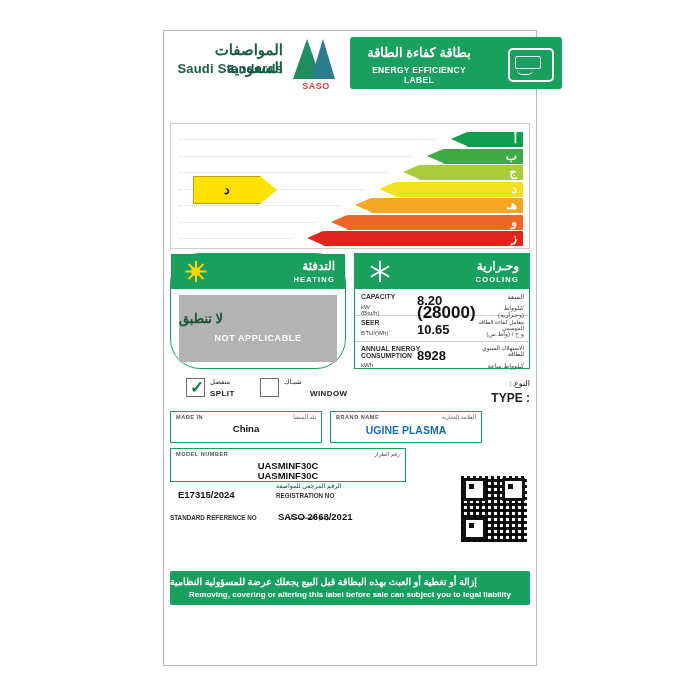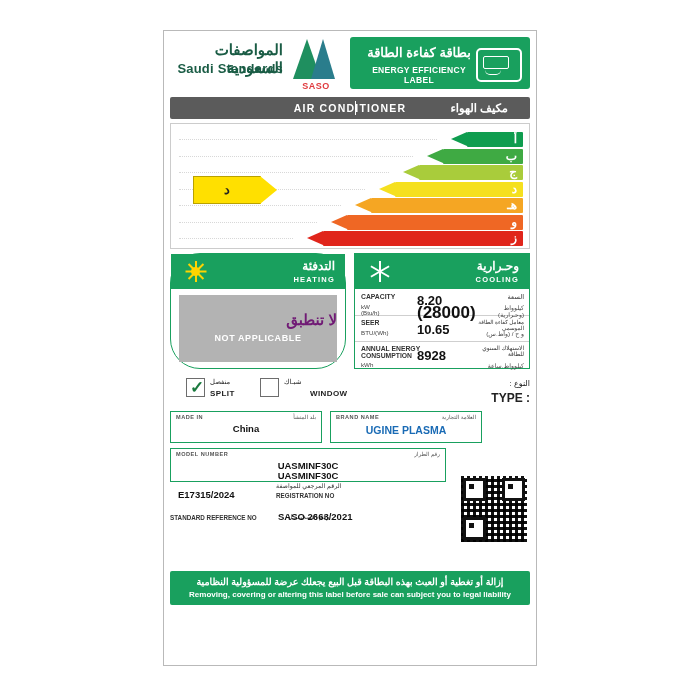"بطاقة كفاءة الطاقة" .energy-band { padding-left: none -> 32px }
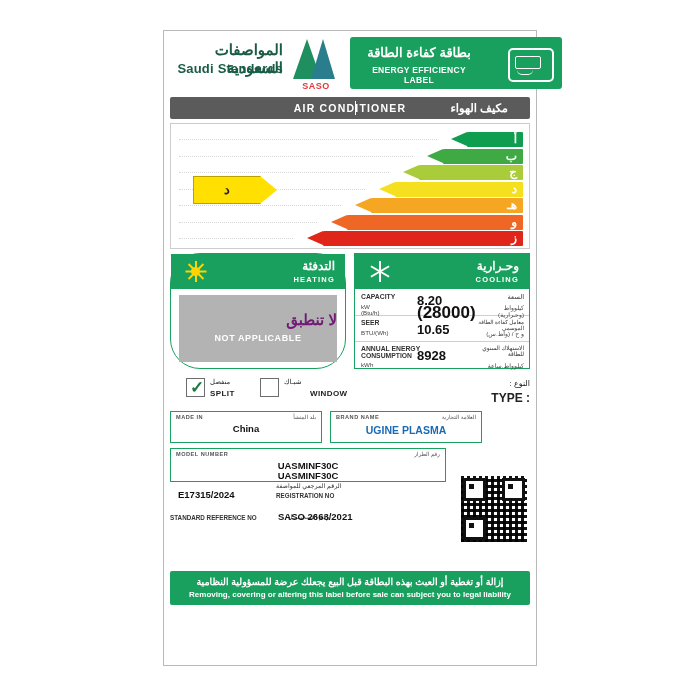"AIR CONDITIONER" div.product-bar { html: <div> <div>AIR CONDITIONER</div> <div></div> <div>مكيف الهواء</div> </div> -> none }
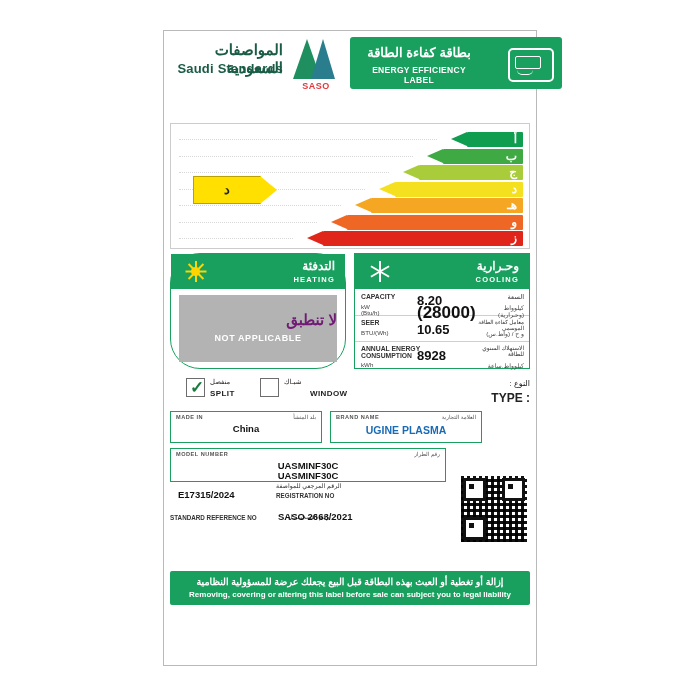"لا تنطبق" .na-ar { color: #701a75 -> #14532d; font-size: 15px -> 13px; text-align: right -> left }
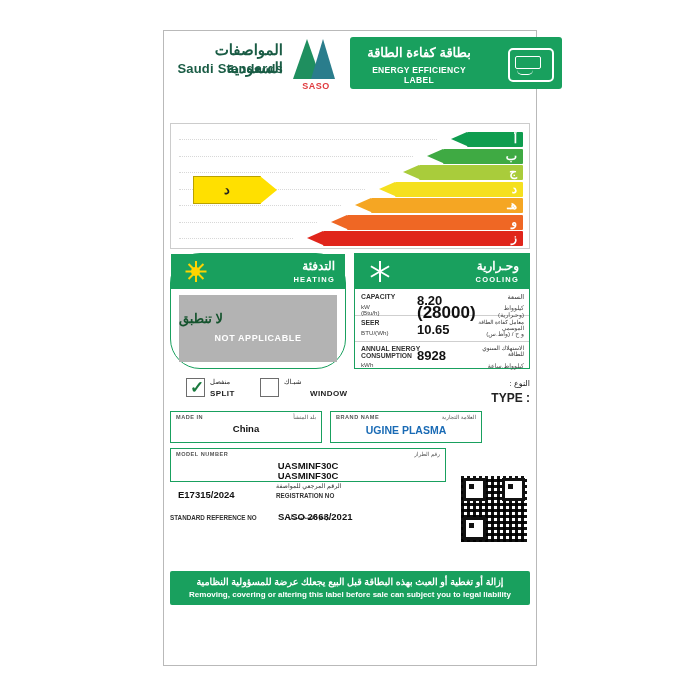"UASMINF30C" div.ibox { width: 276px -> 236px }
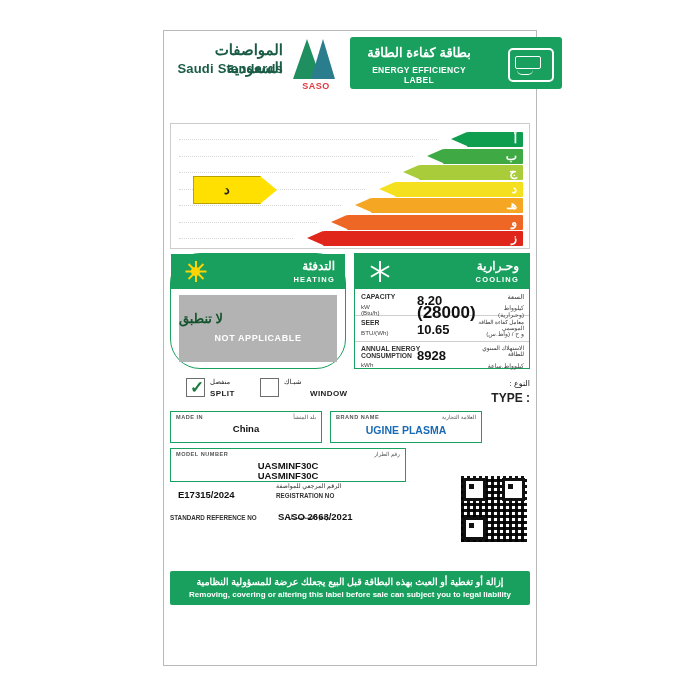"إزالة أو تغطية أو العبث" .warn-ar { text-align: center -> left }
